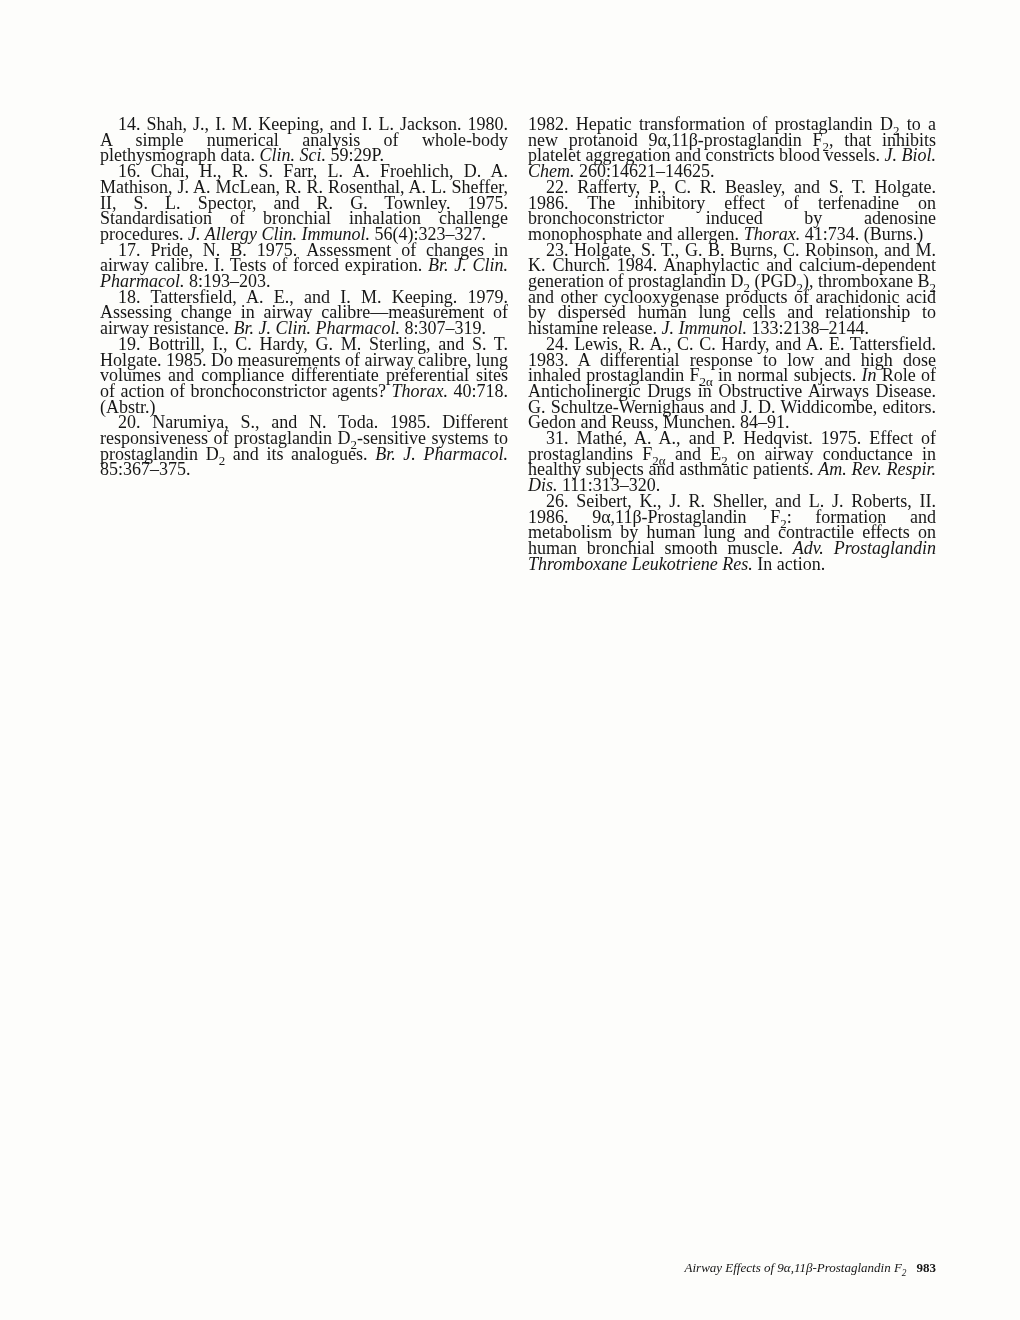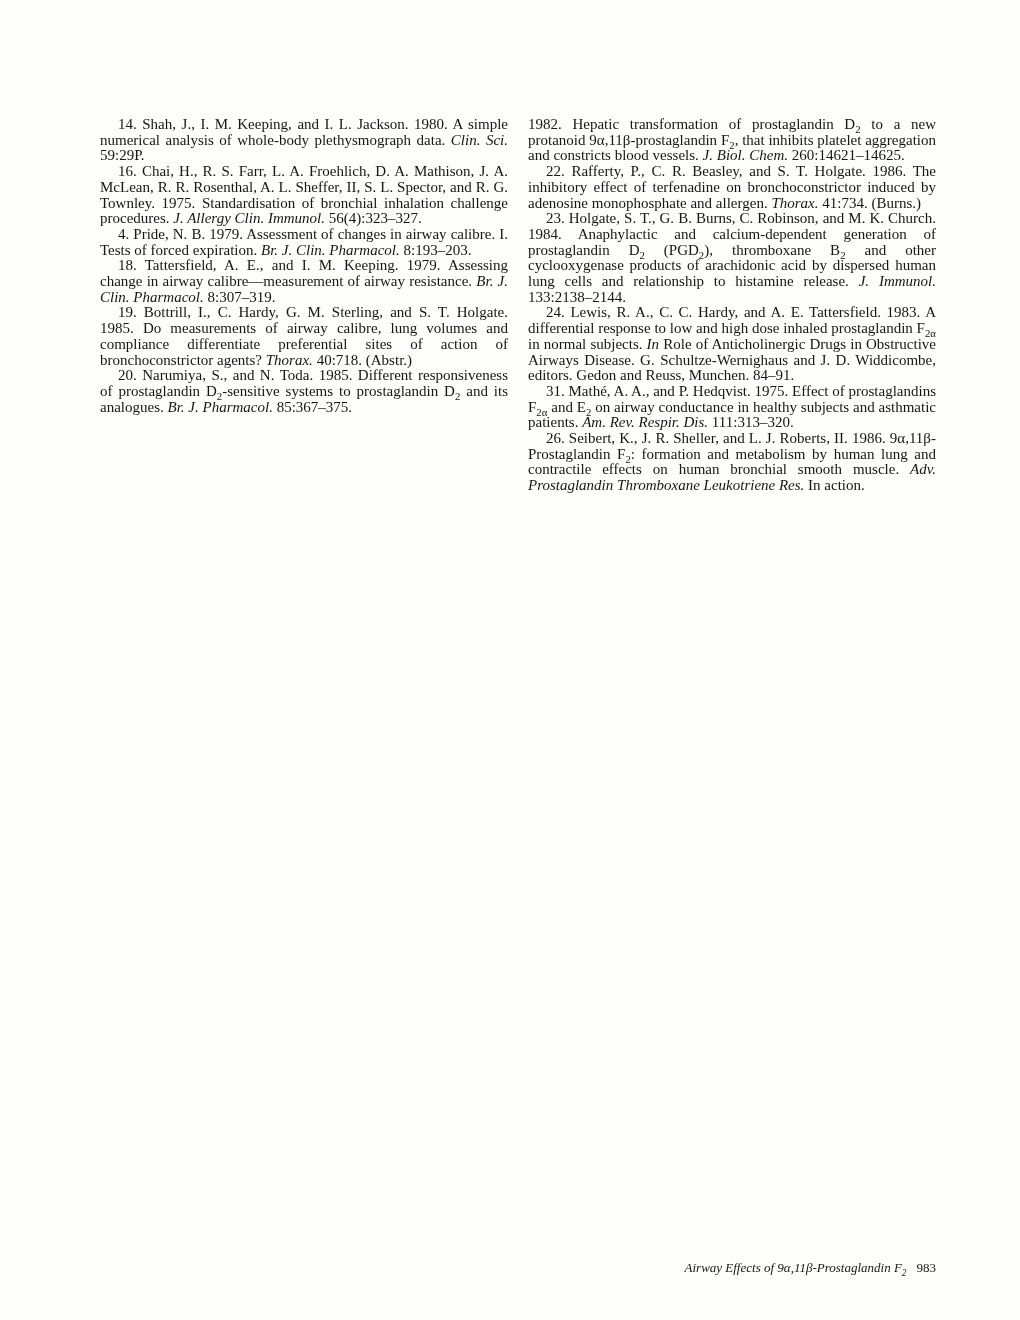"14. Shah, J., I. M." .ref { font-size: 15px -> 18px }
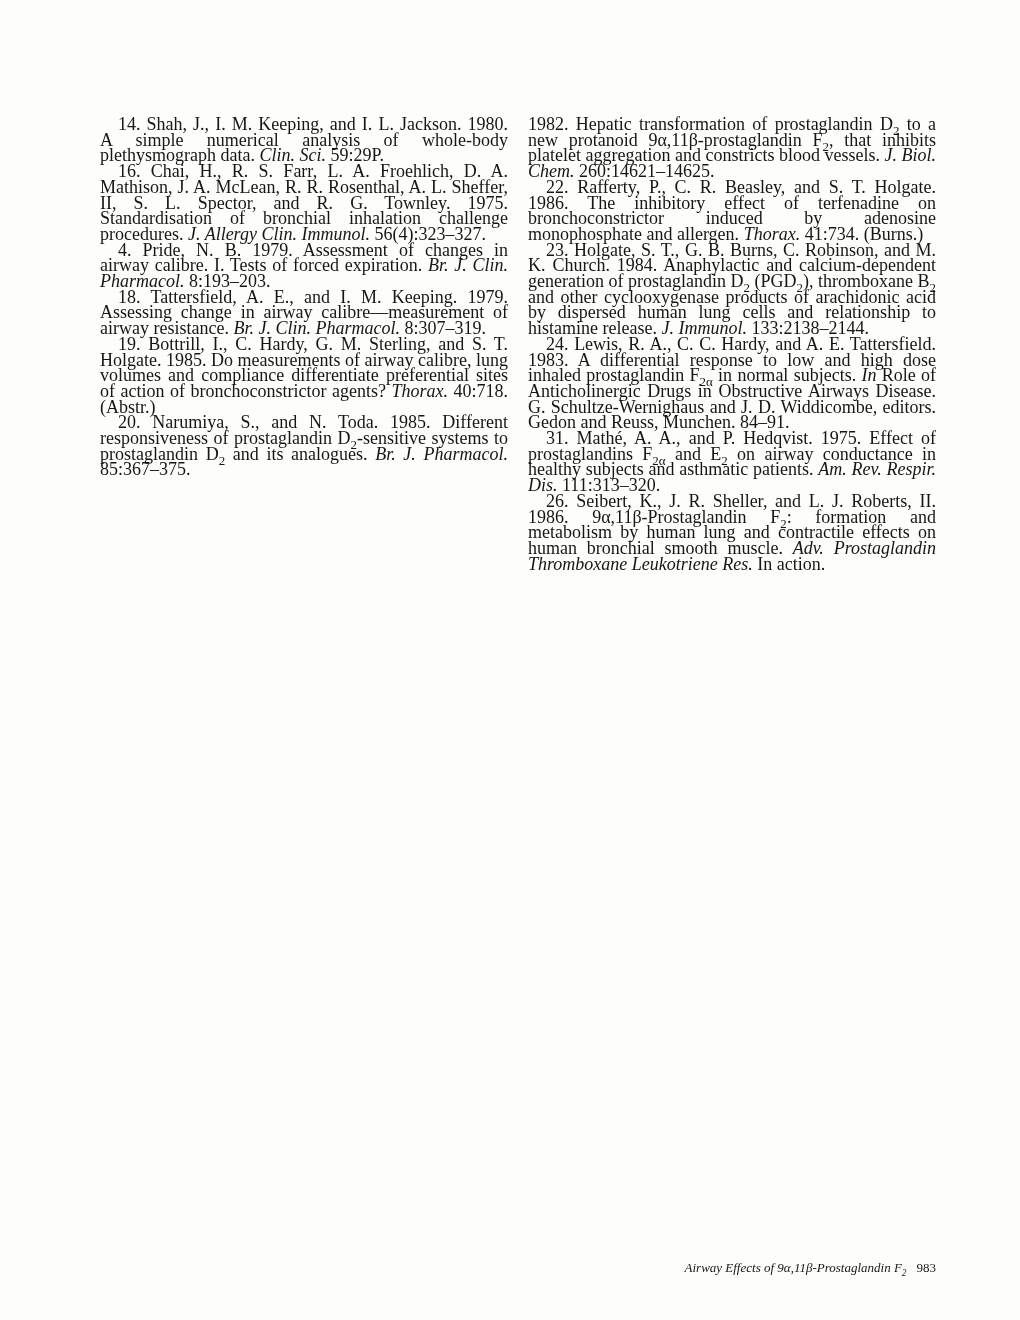"4. Pride, N. B. 1979." span { text: 4. Pride, N. B. 1979 -> 17. Pride, N. B. 1975 }
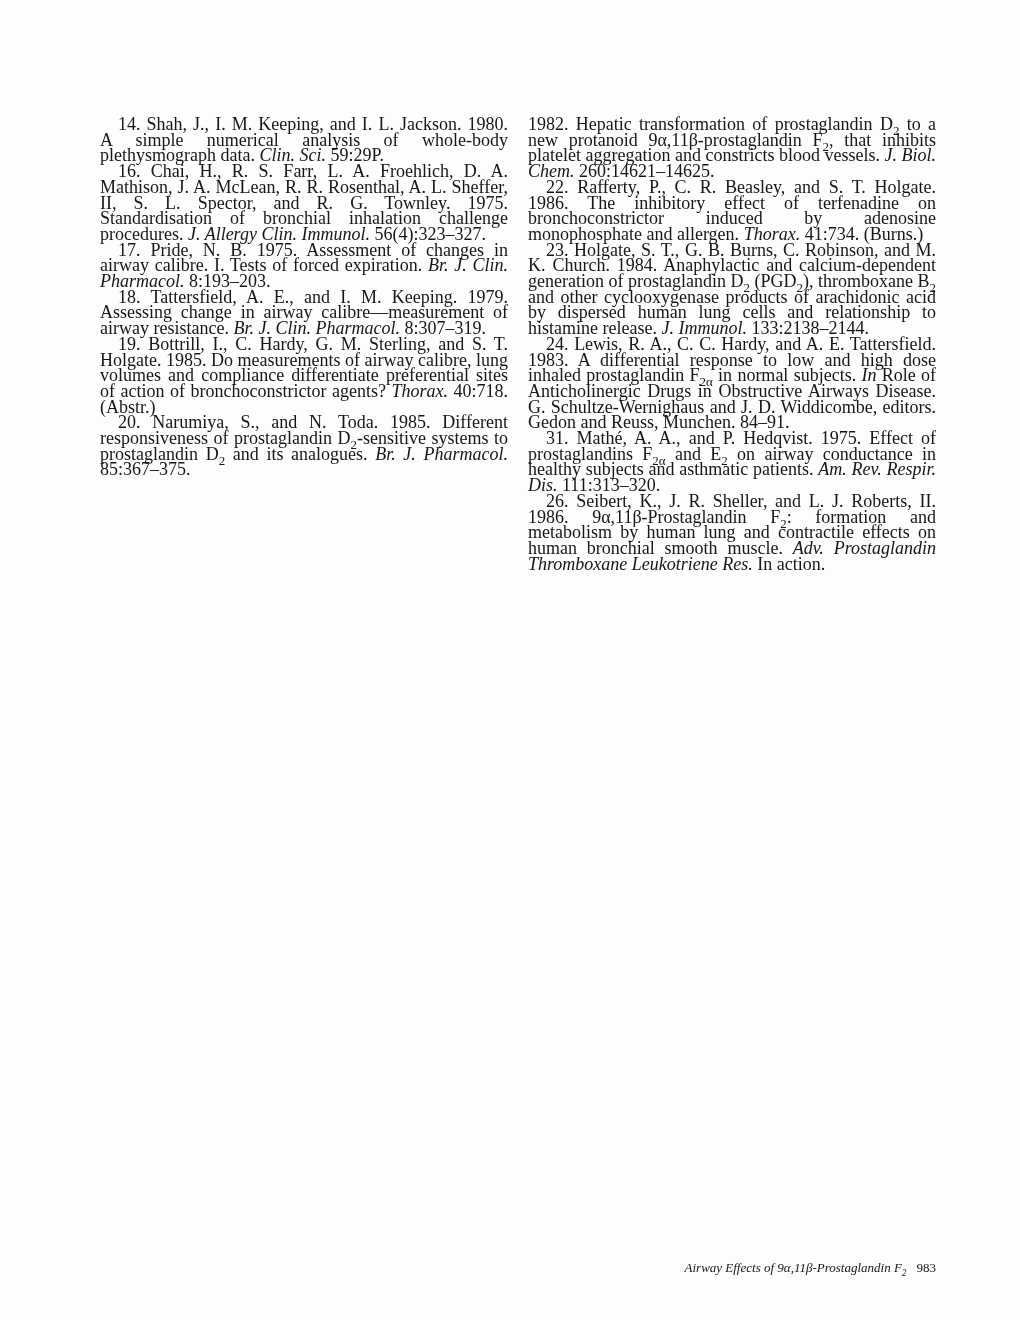"983" .page-number { font-weight: normal -> bold }
